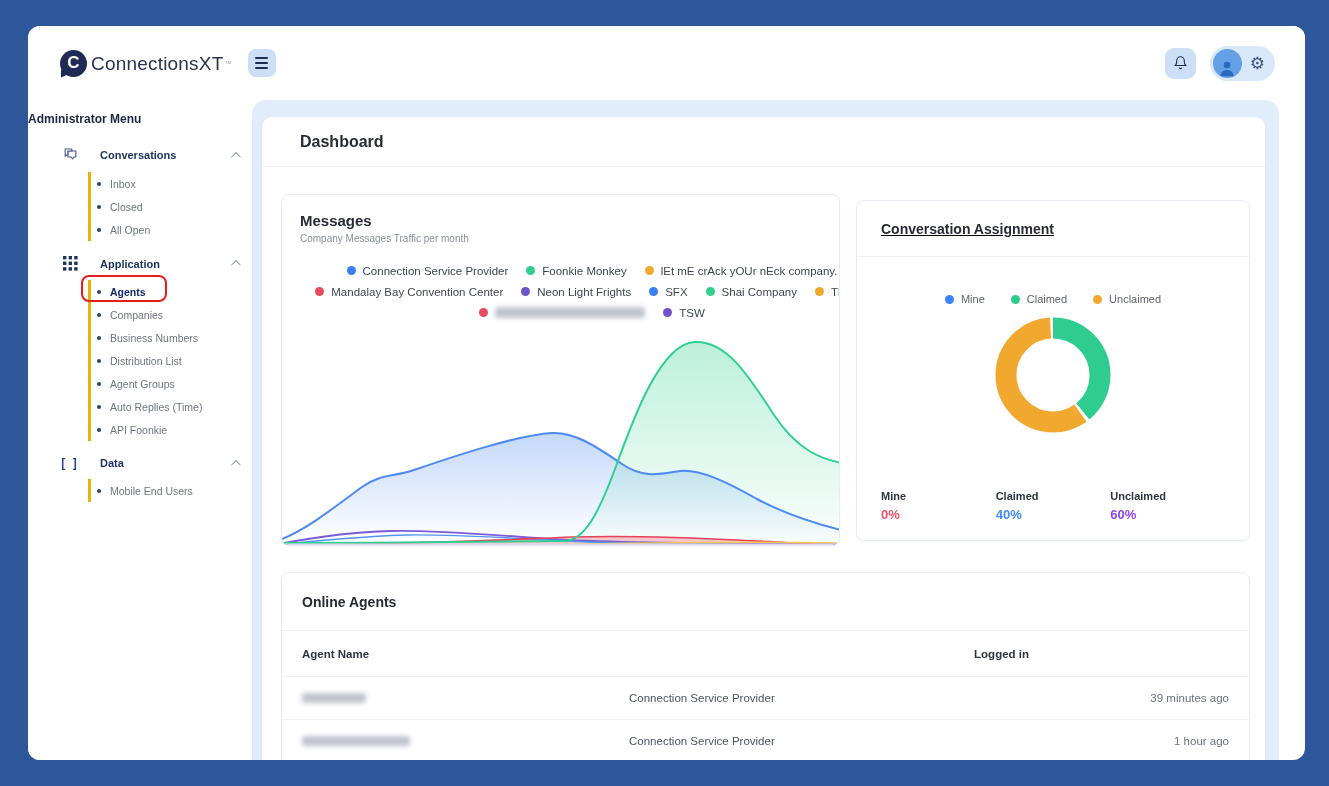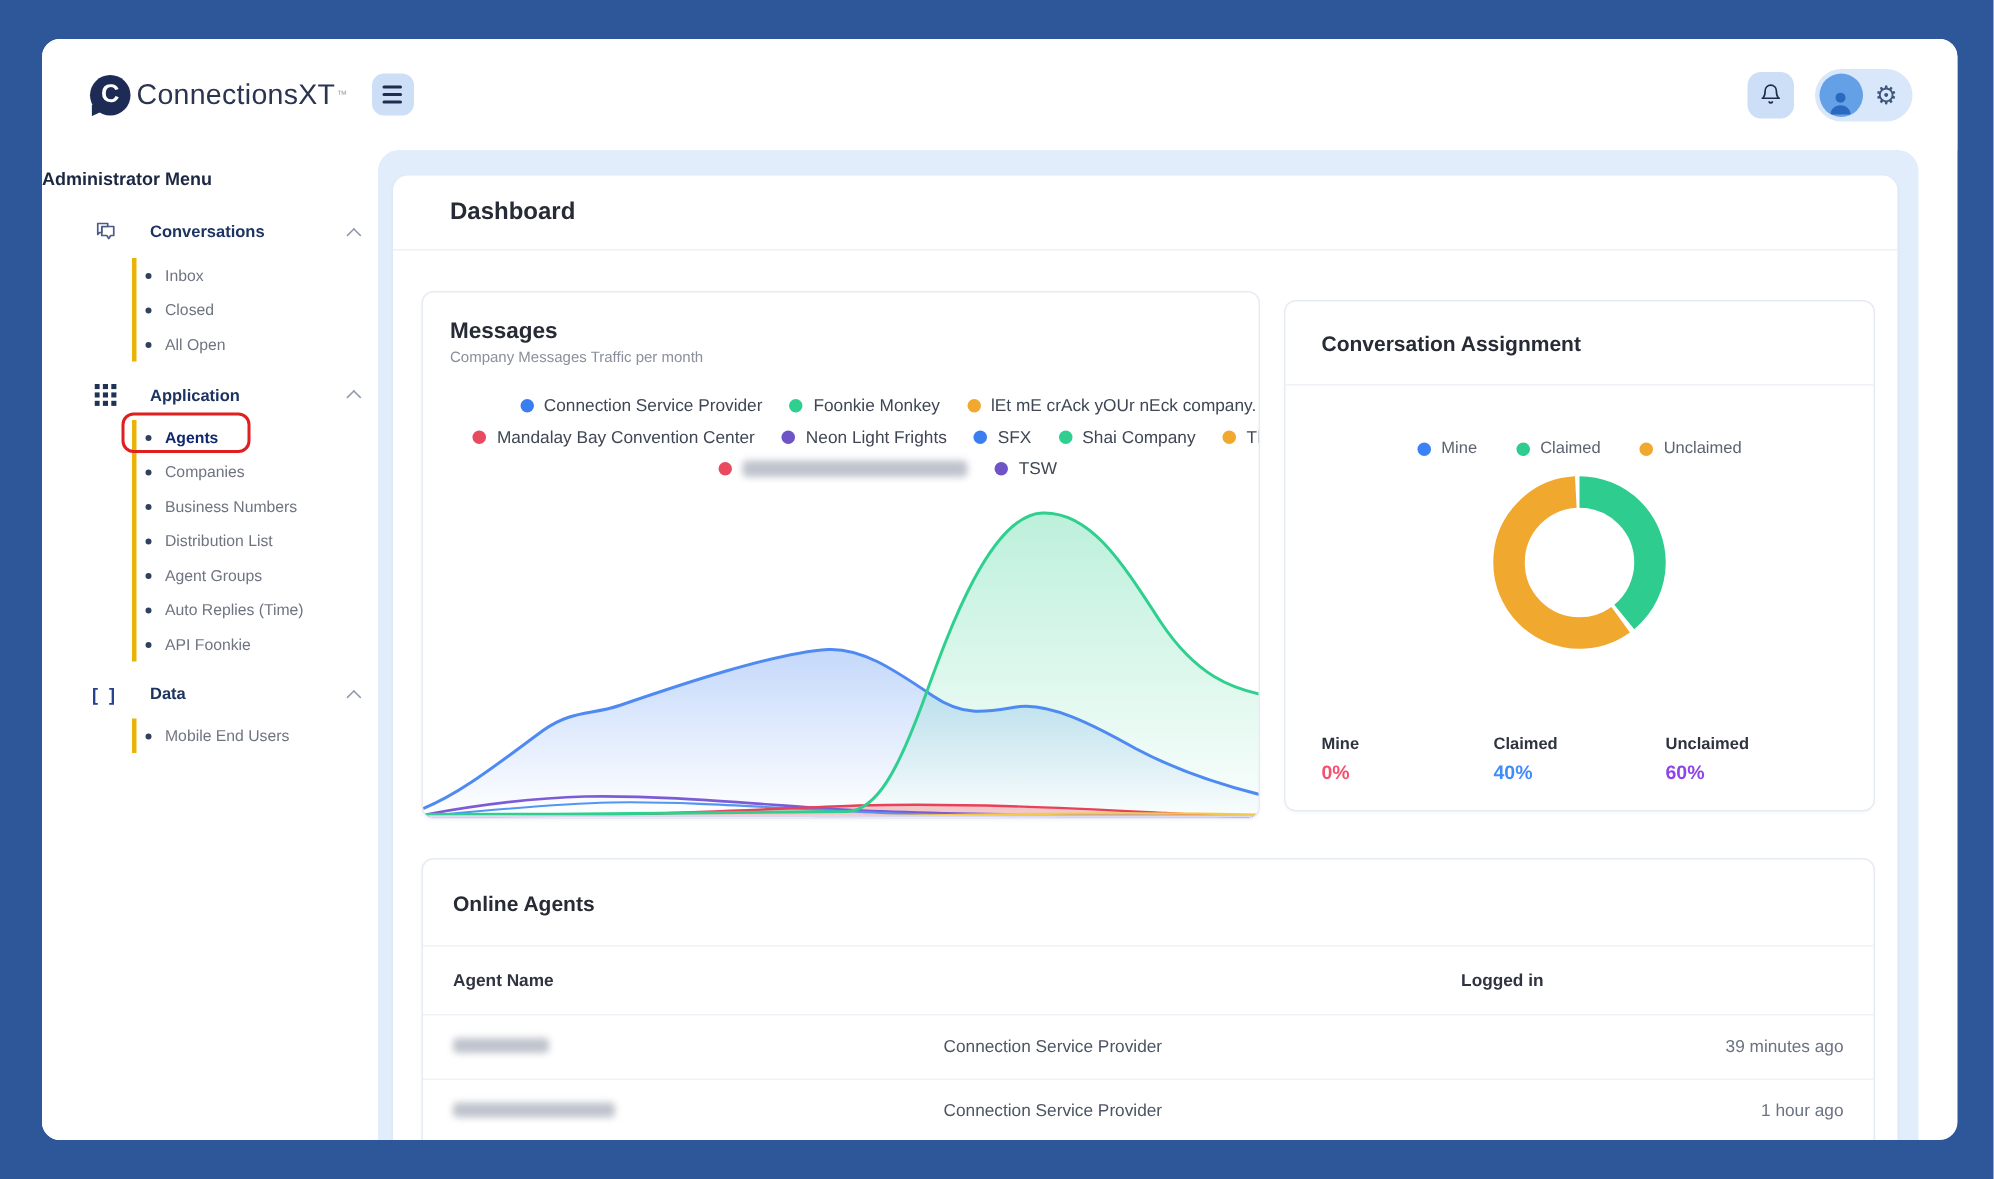"Conversation Assignment" .conv-head { text-decoration: none -> underline }
